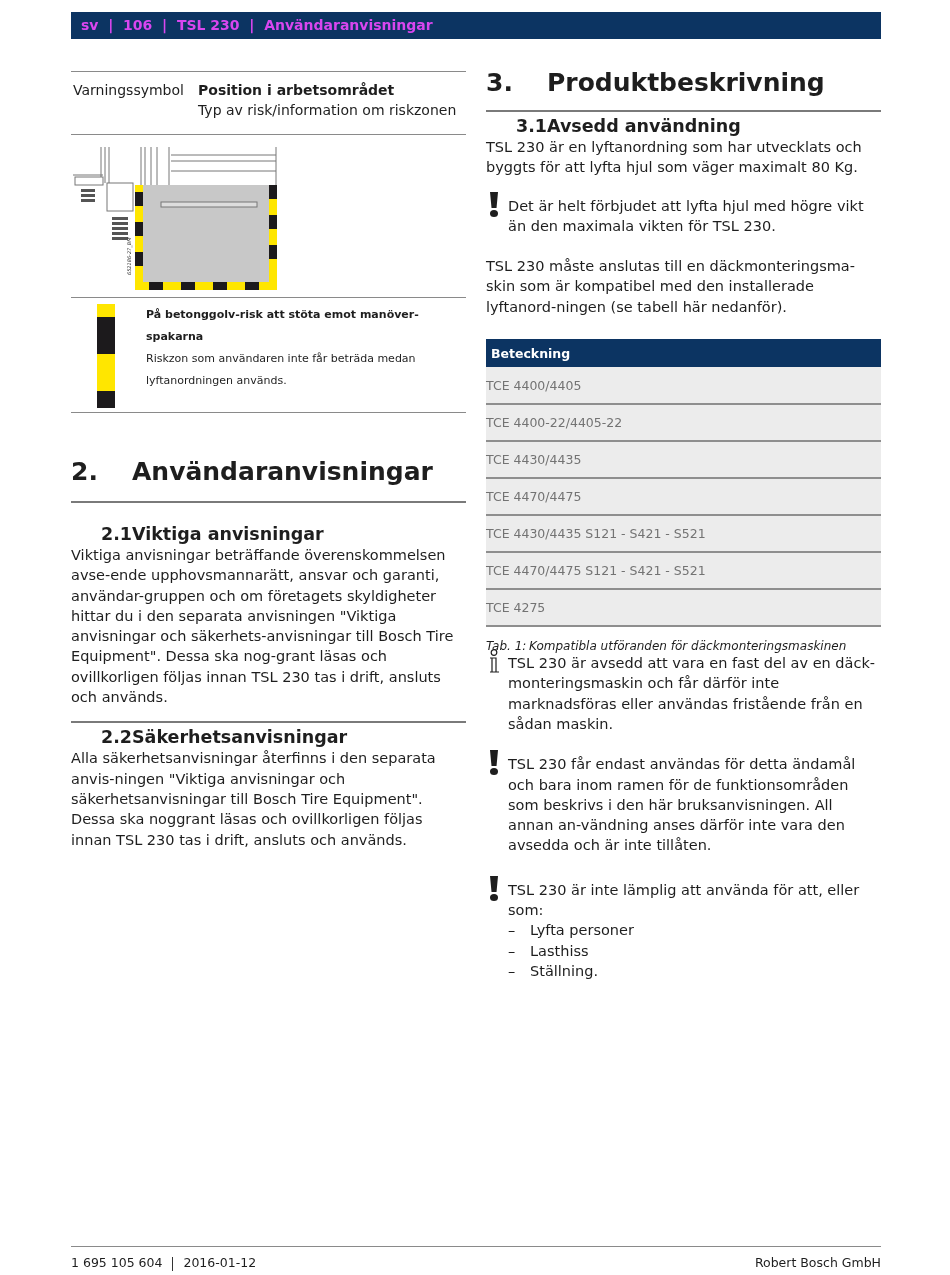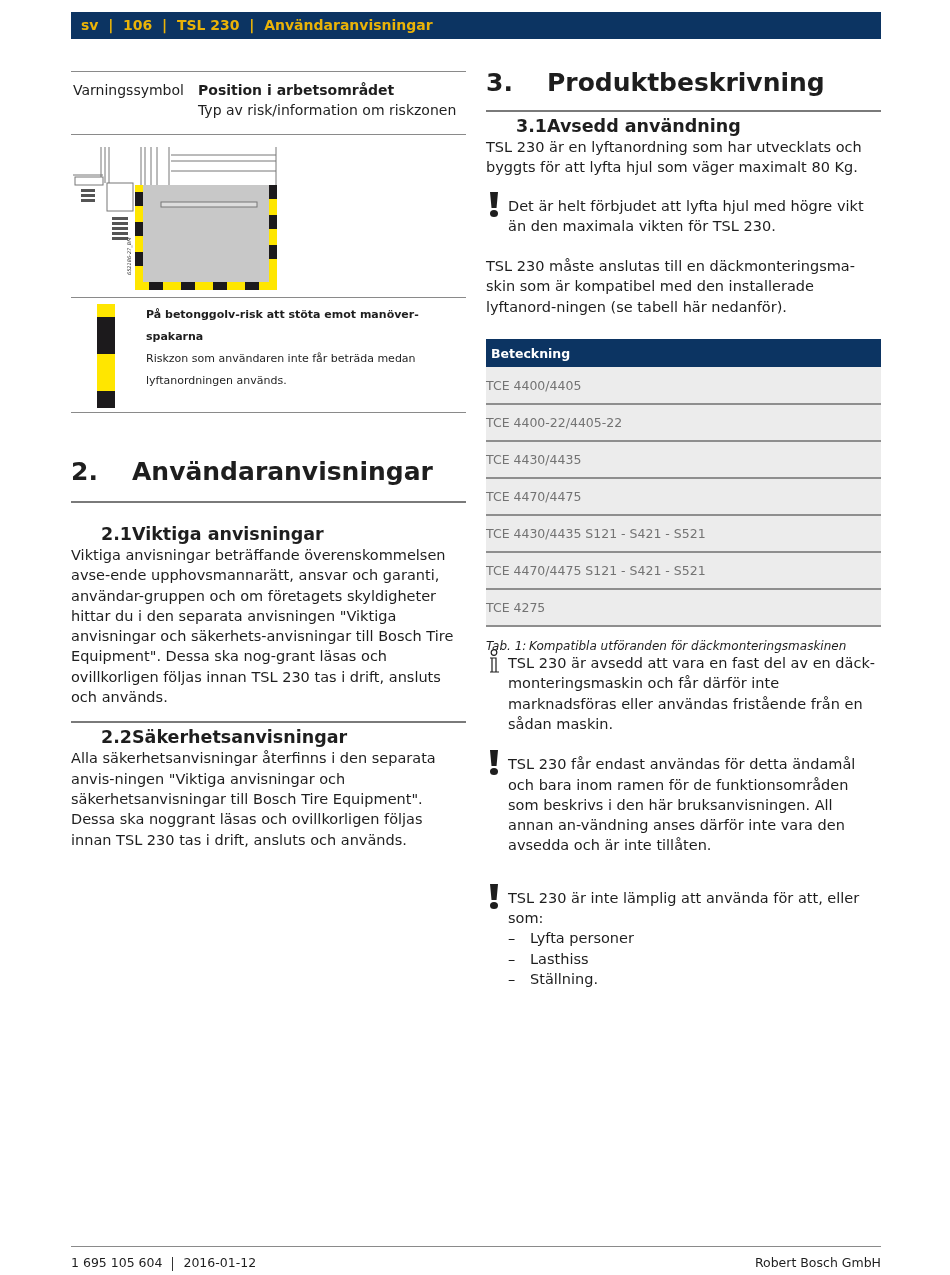"sv | 106 | TSL" .header-bar { color: #eab308 -> #d946ef }
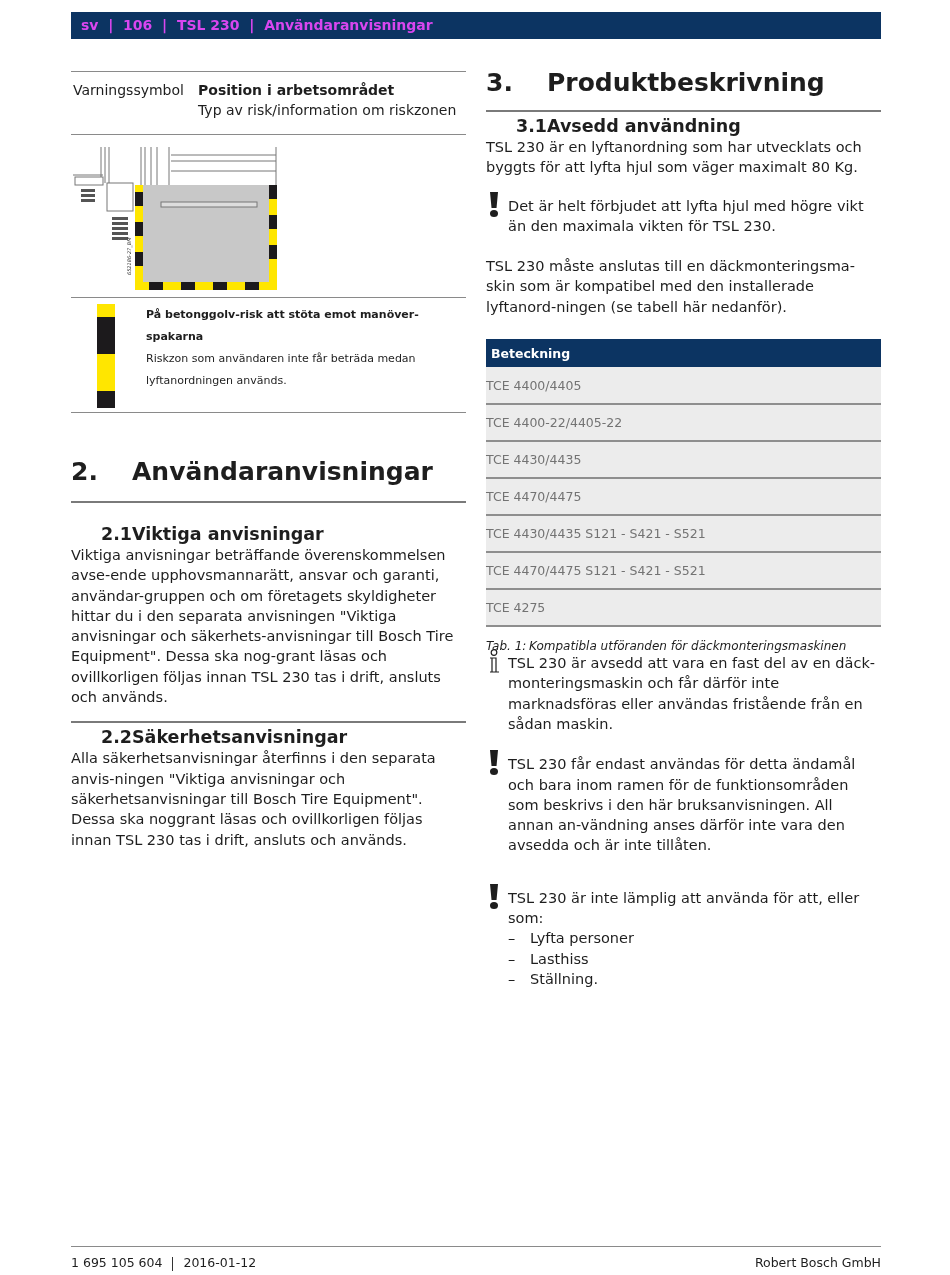"TSL 230 är inte lämplig" div.note { margin-top: 32px -> 24px }
